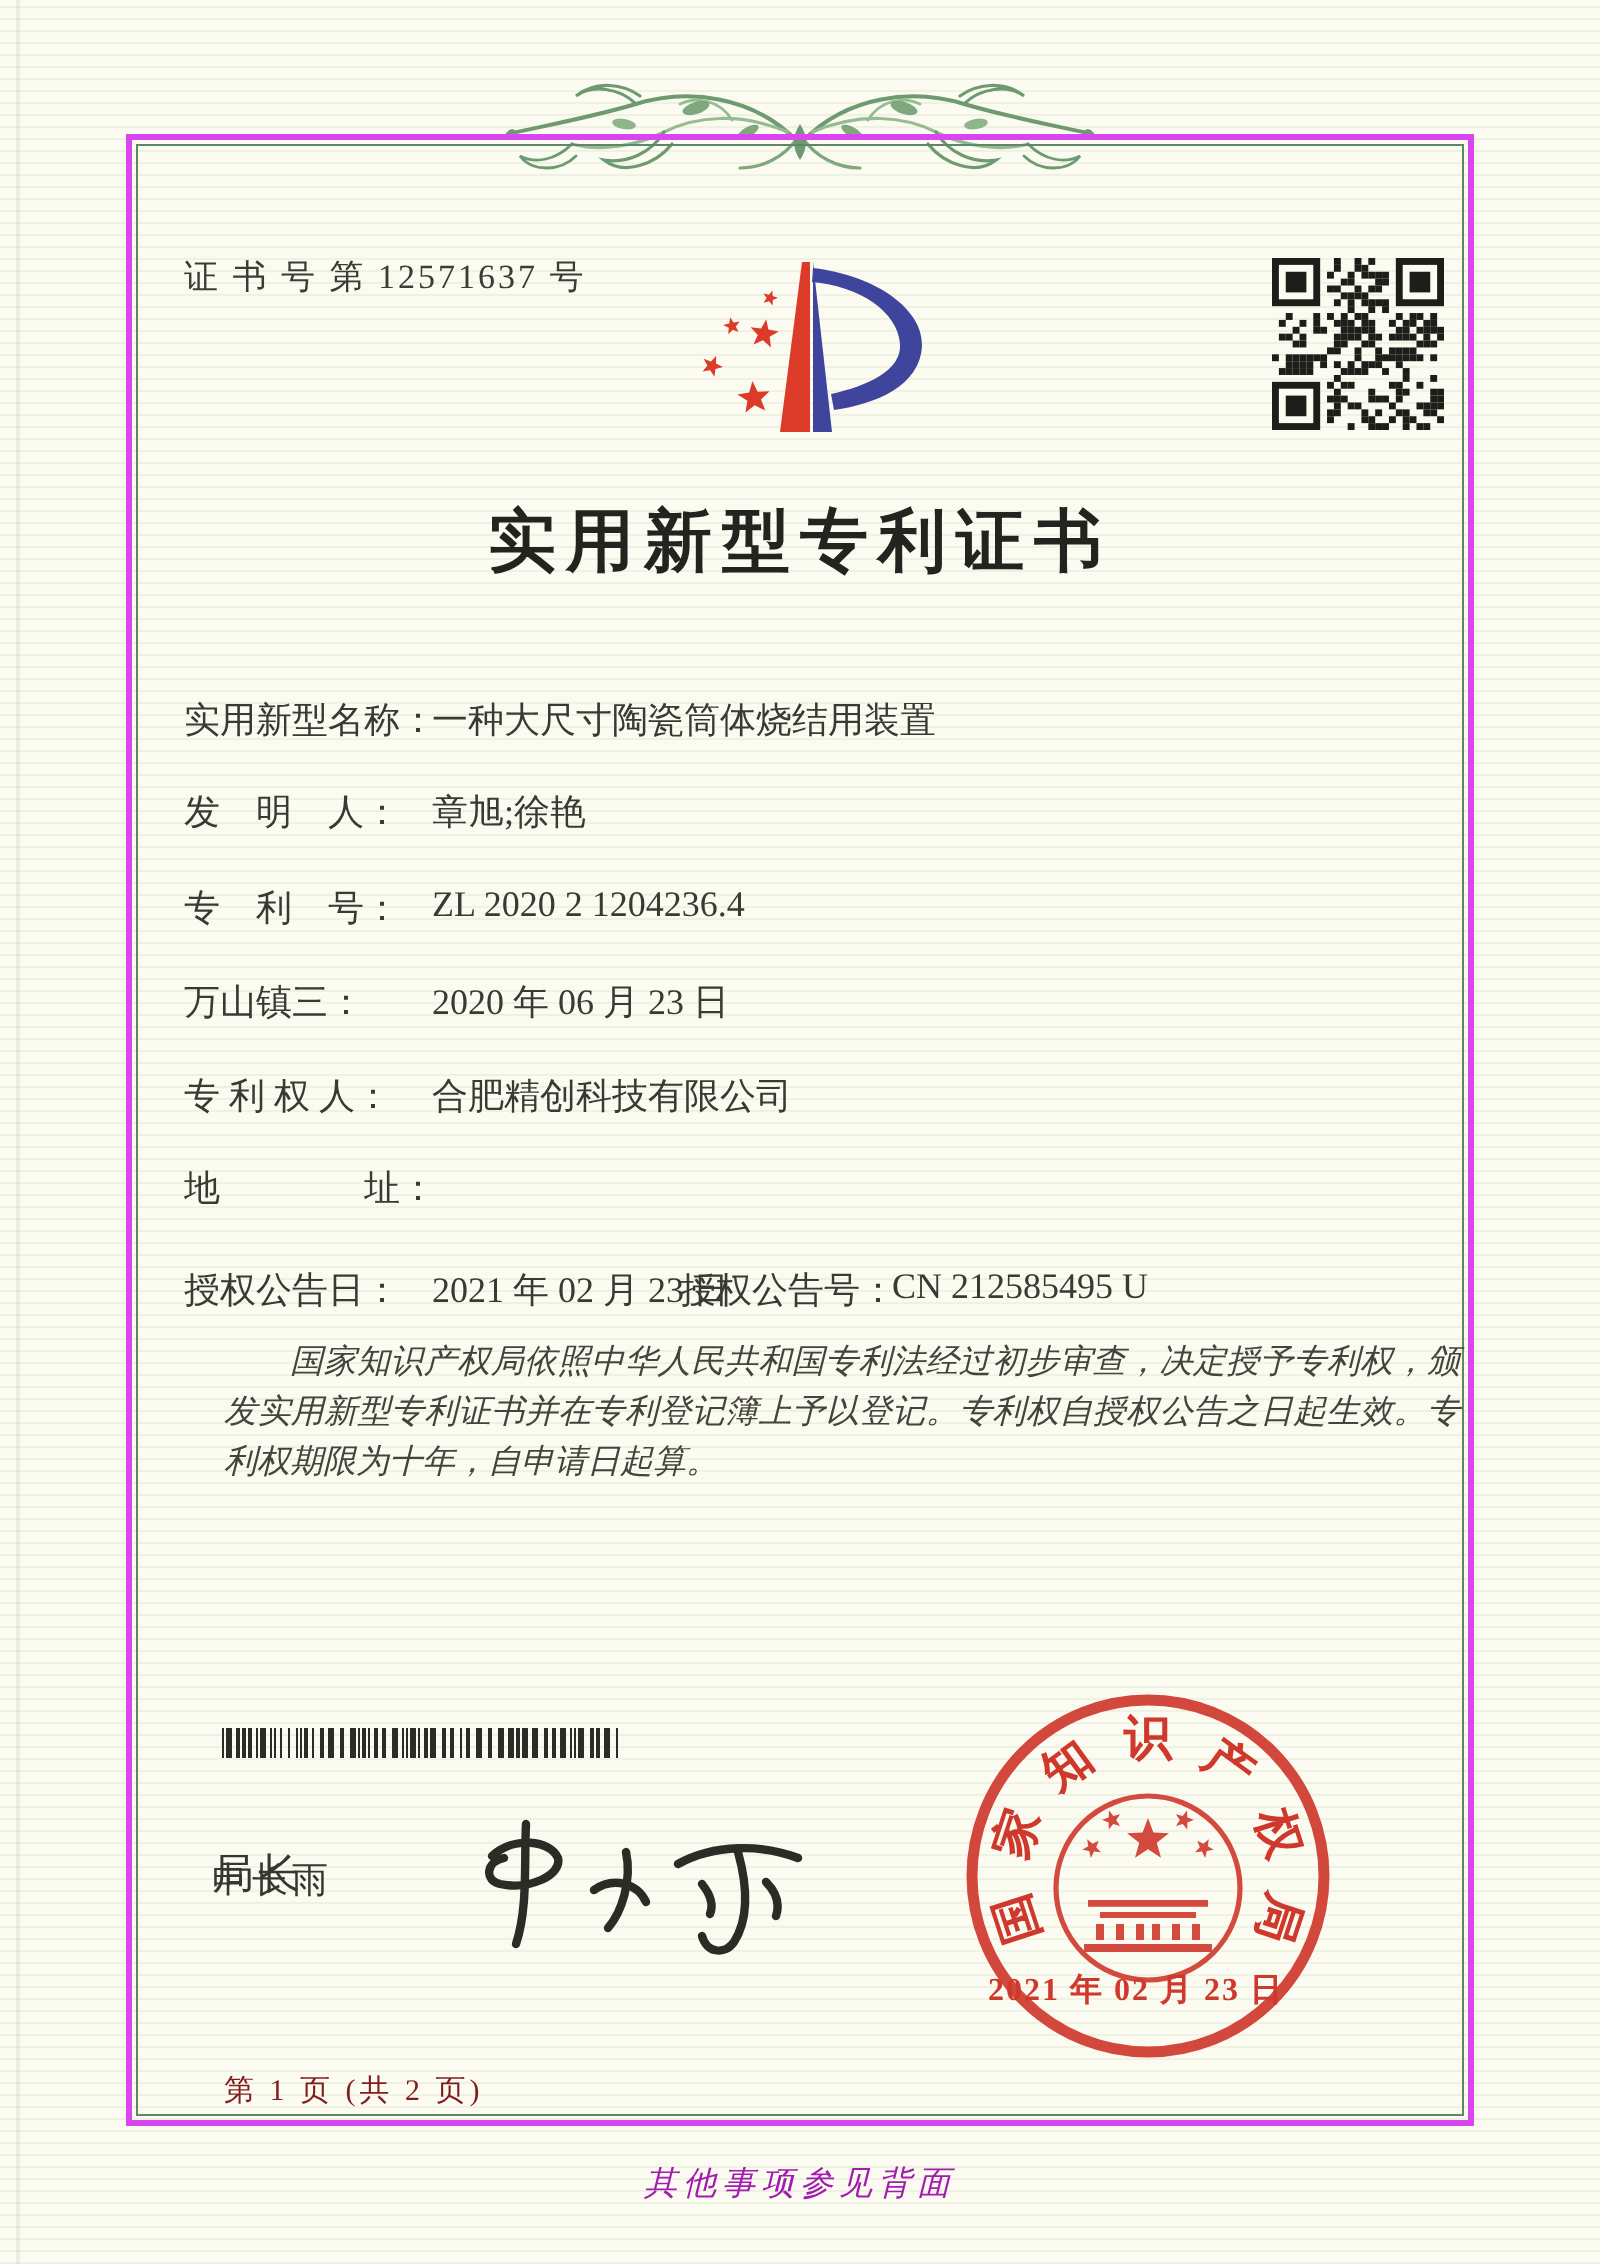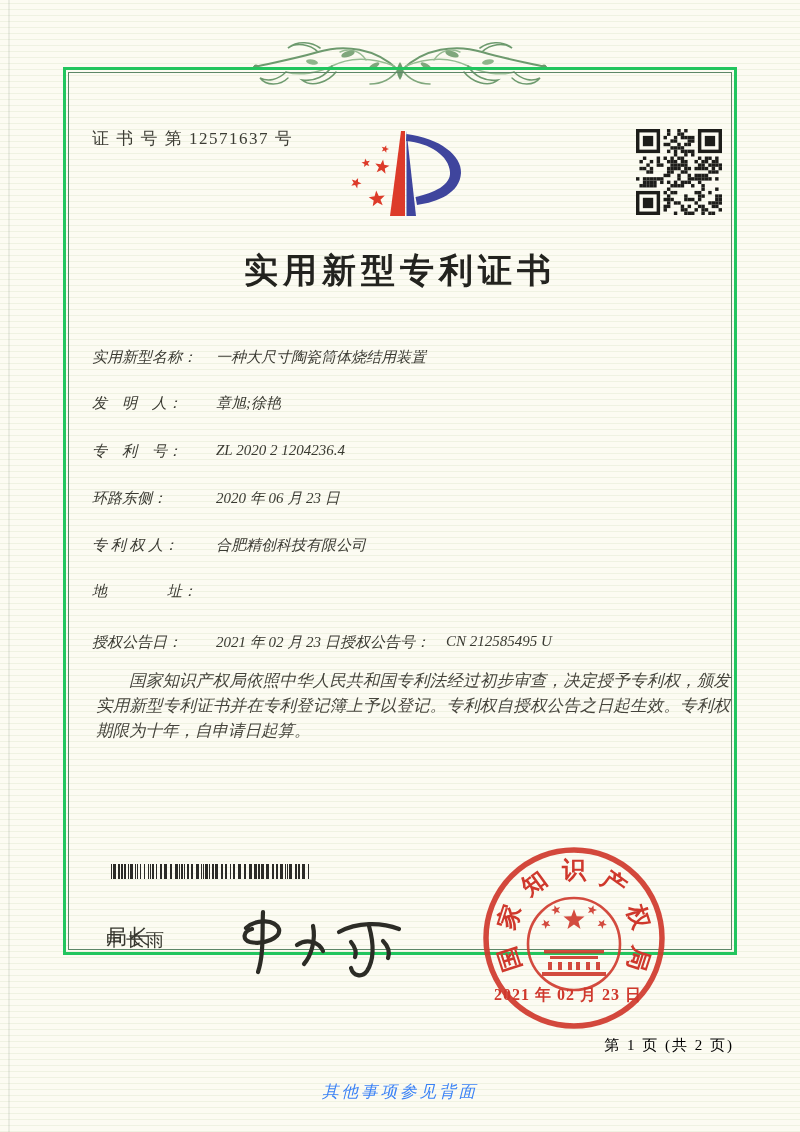"证 书 号 第 12571637" .frame { border: 3px solid #22c55e -> 3px solid #d946ef; height: 888px -> 996px }
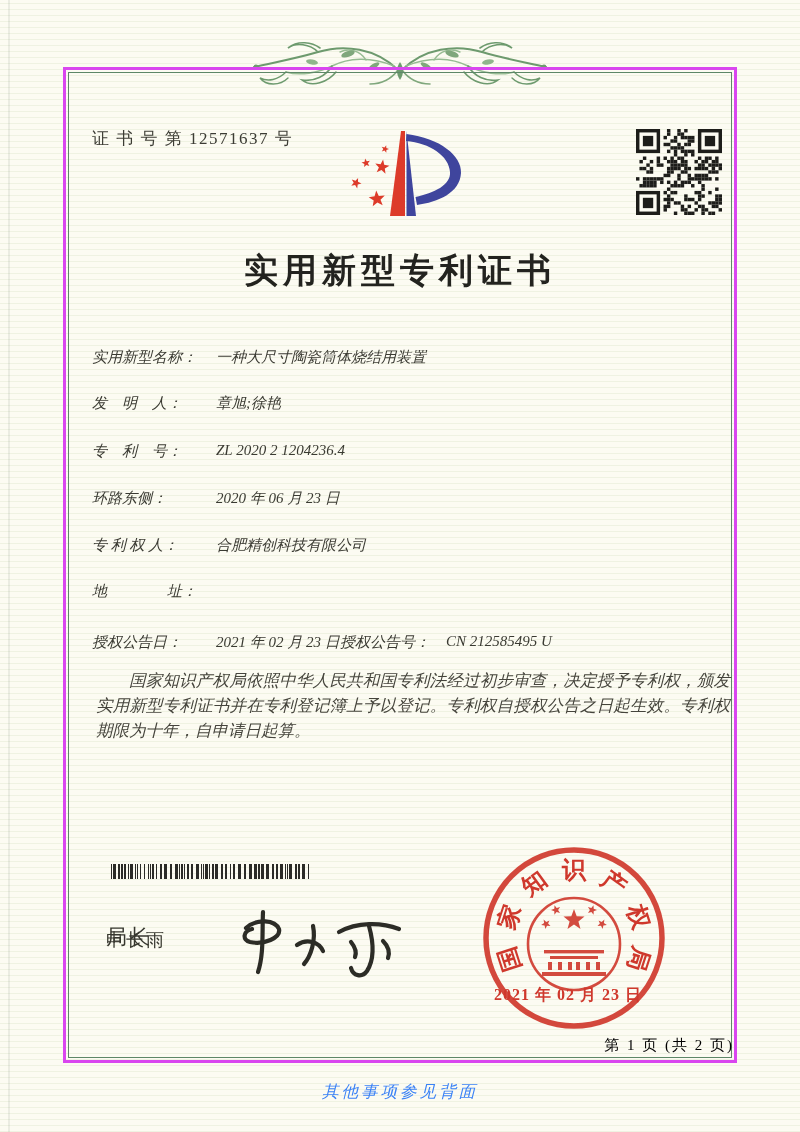"实用新型名称：" .field-row { font-size: 15px -> 18px; font-style: italic -> none }
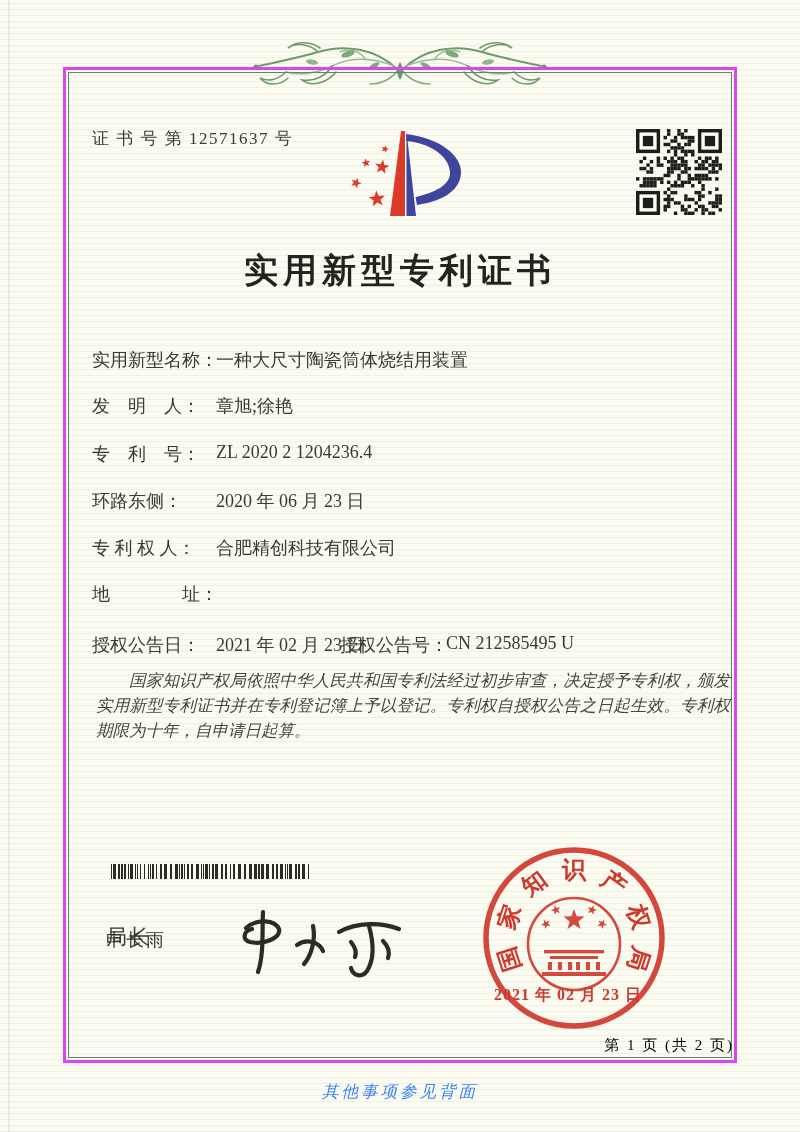"环路东侧：" span.field-label { text: 环路东侧 -> 万山镇三 }
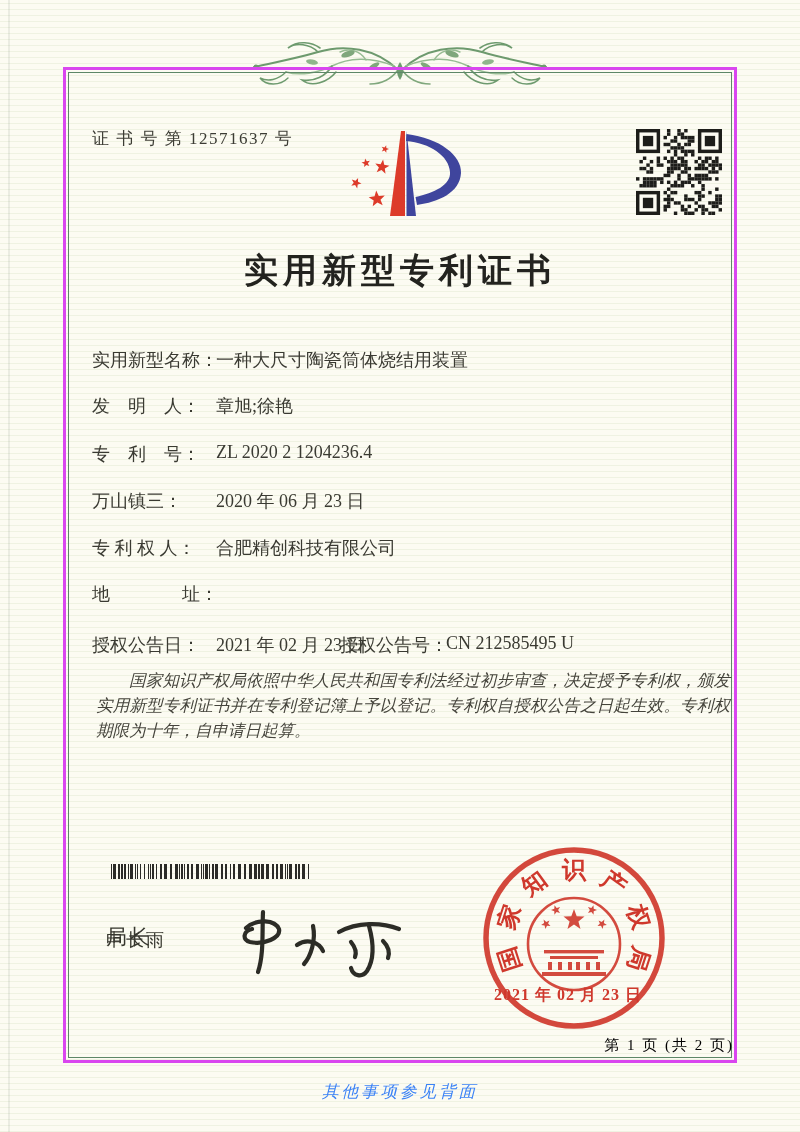"国家知识产权局依照中华人民共和国专利法经过初步审查，决定授予专利权，颁发实用新型" .body-text p { margin-left: none -> 16px }
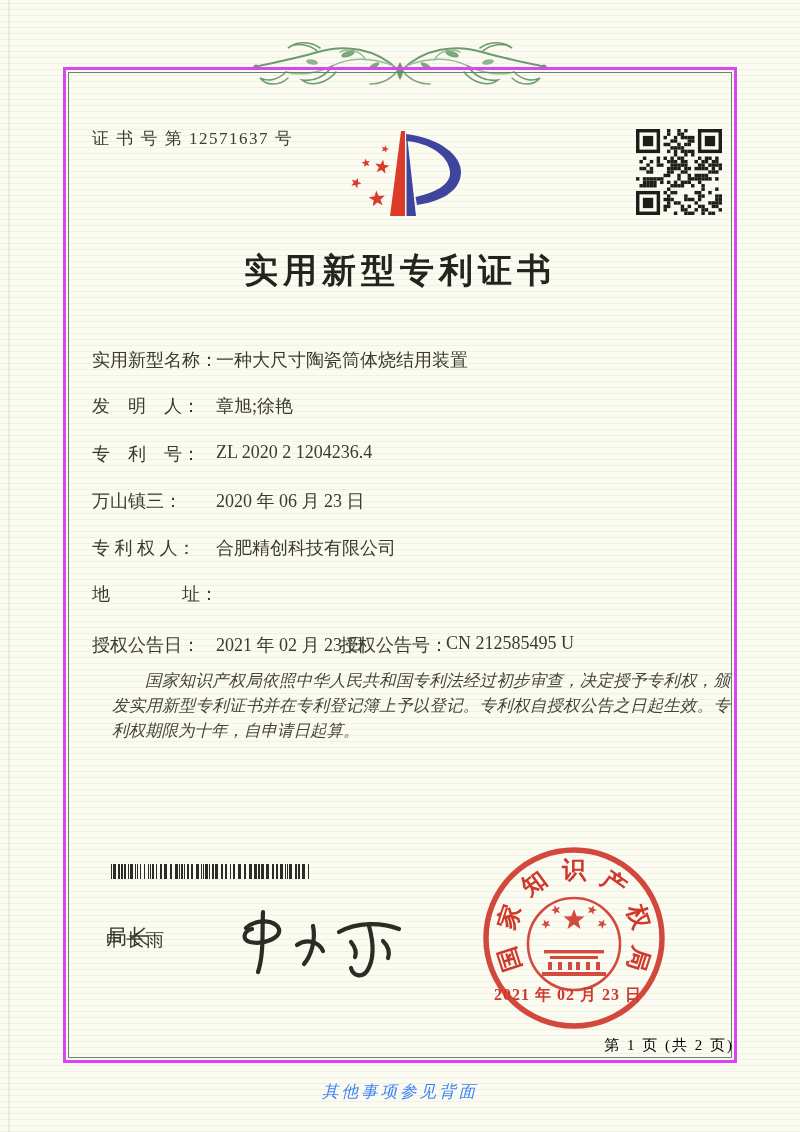"第 1 页 (共 2" .page-info { color: #000000 -> #7f1d1d; text-align: right -> left }
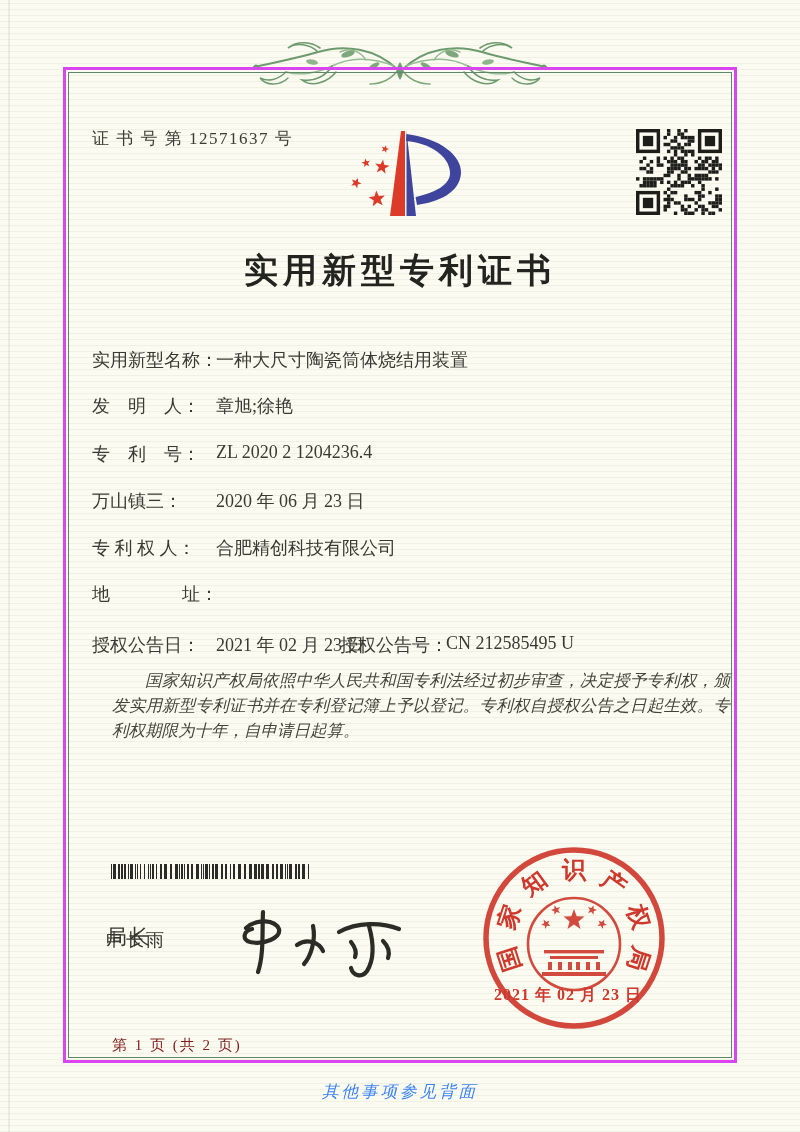"其他事项参见背面" .back-note { color: #3b82f6 -> #a21caf }
